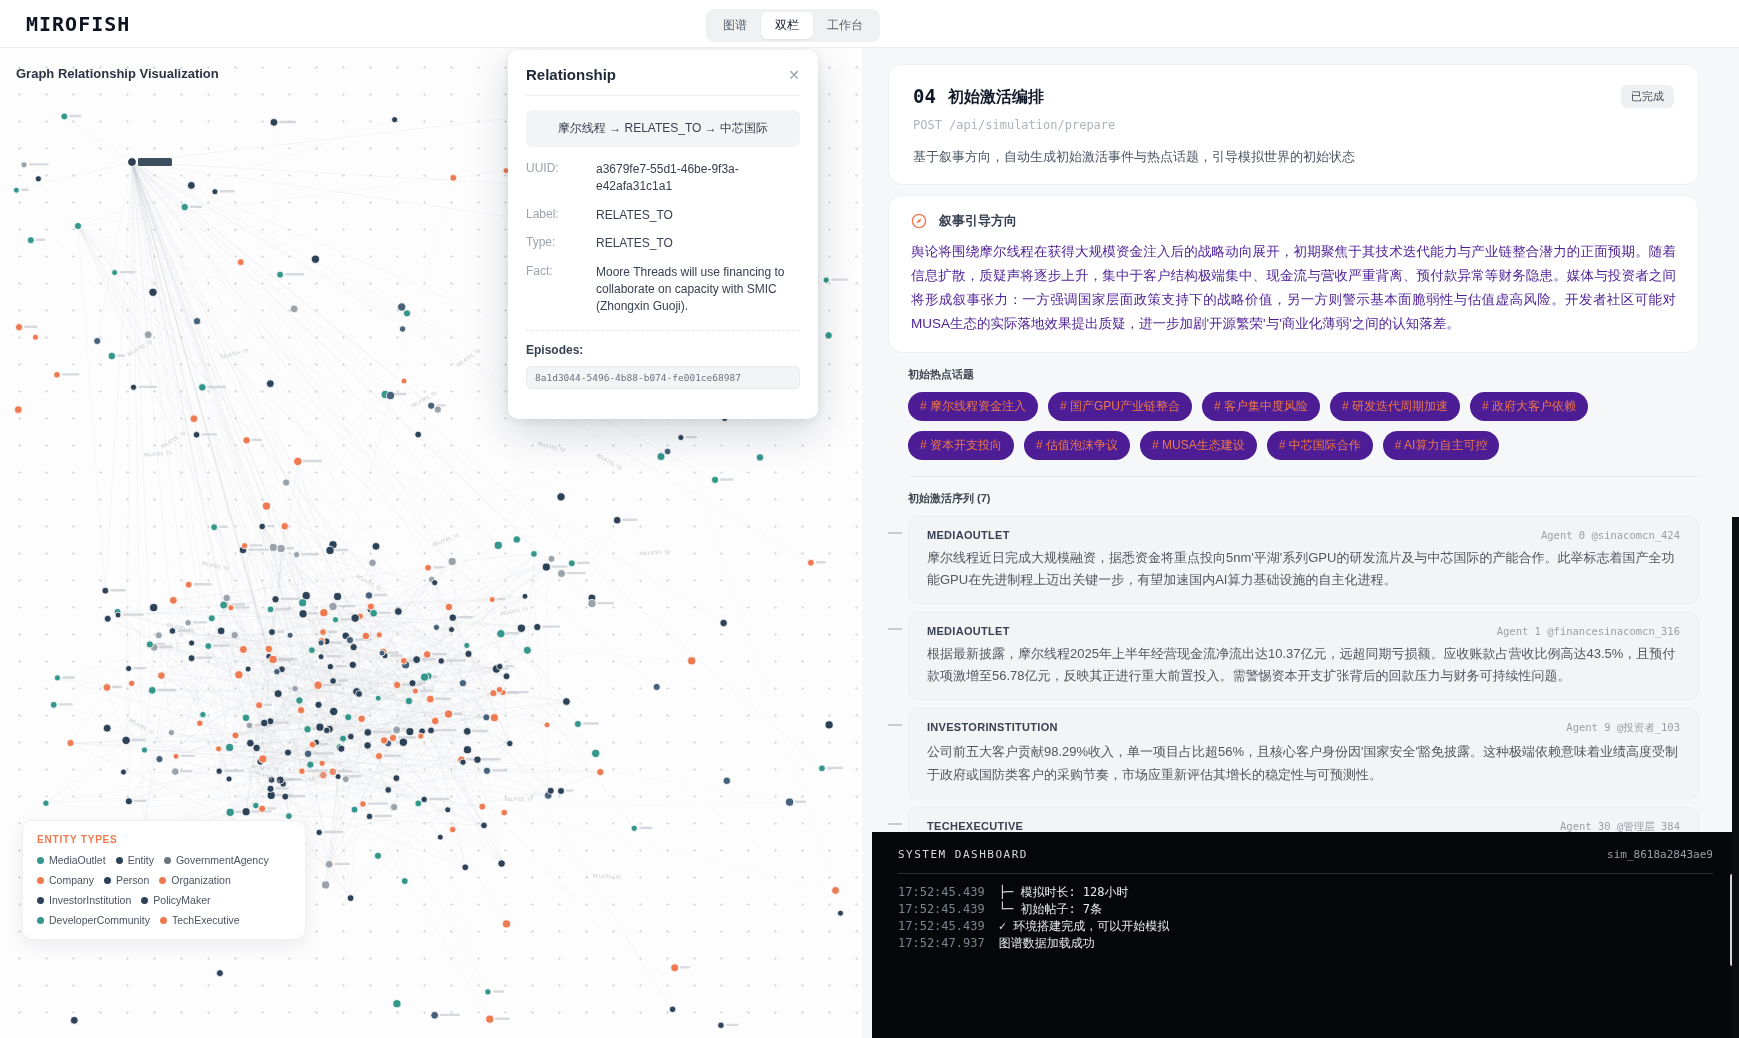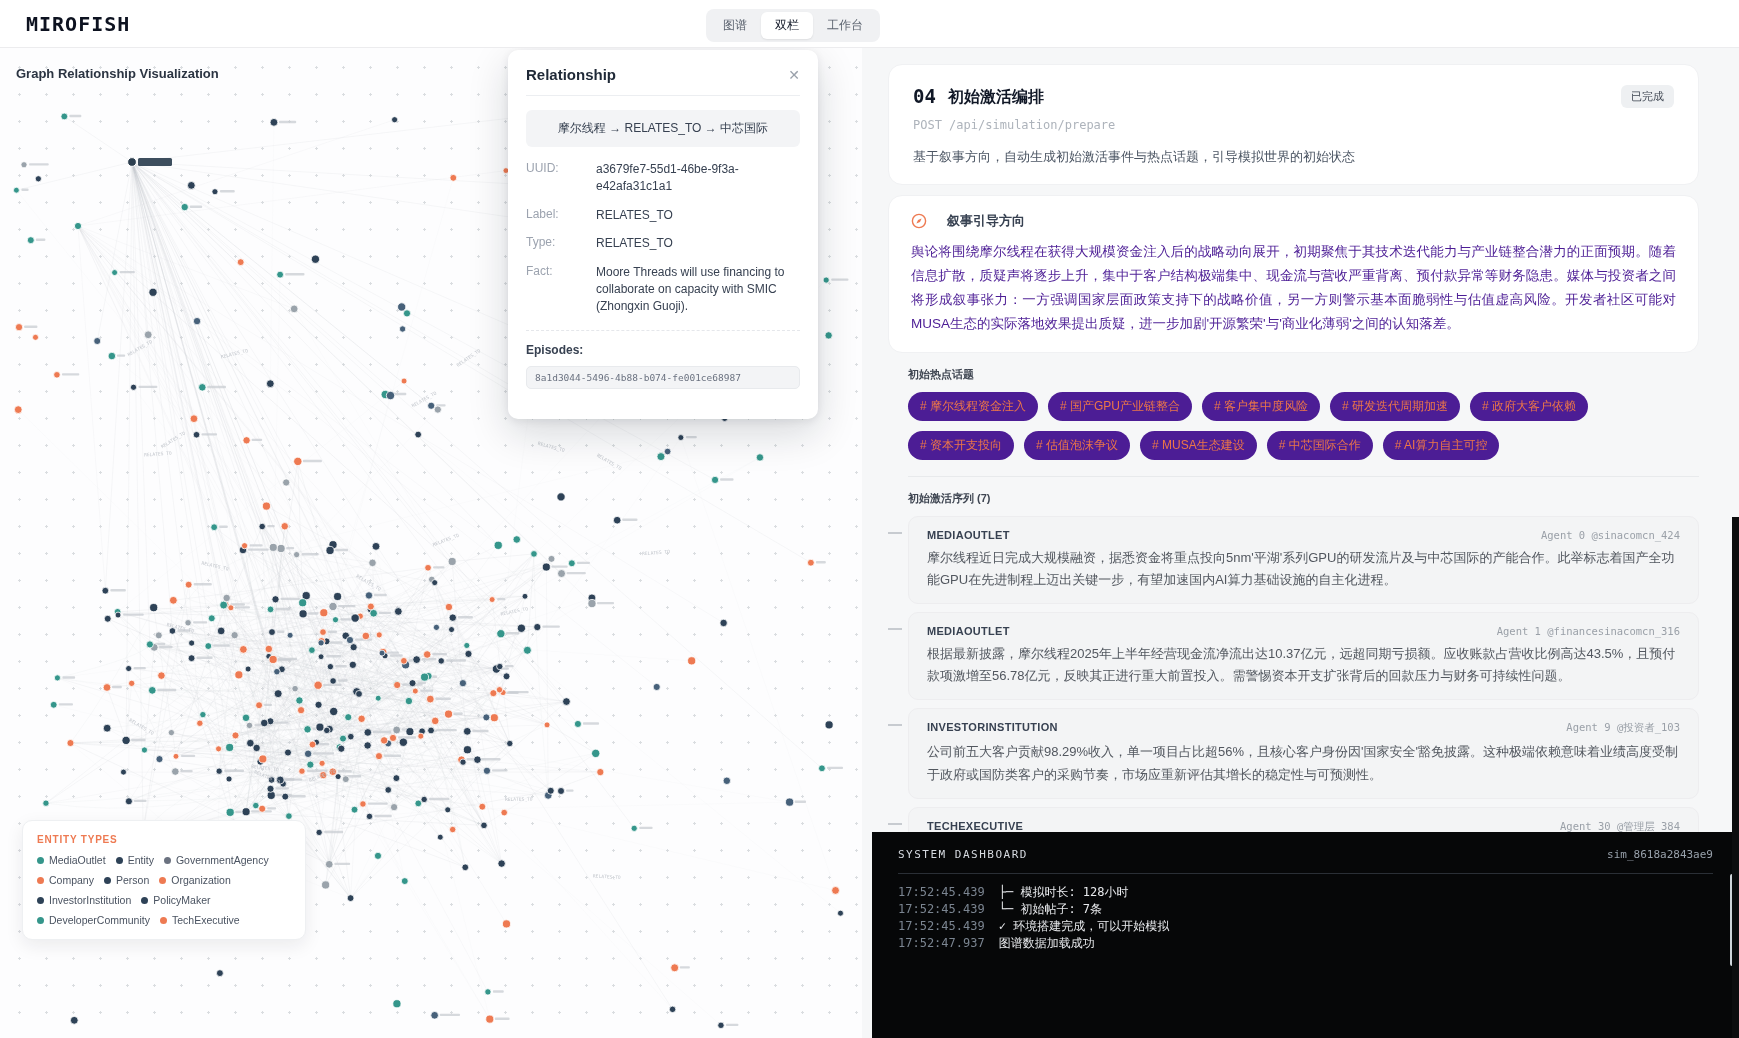"叙事引导方向" .nar-head { gap: 20px -> 12px }
